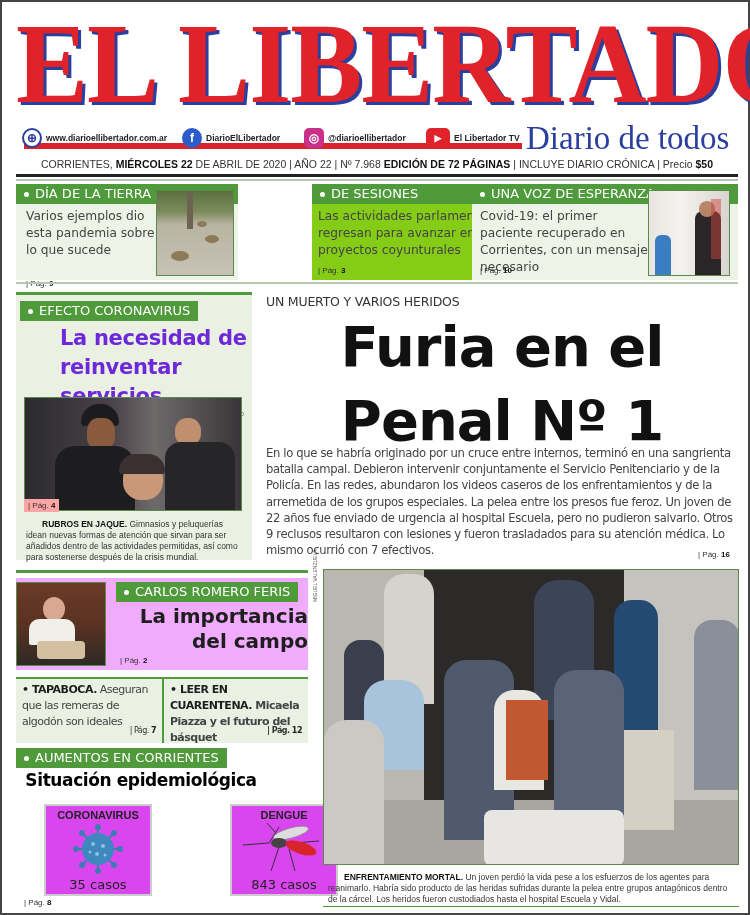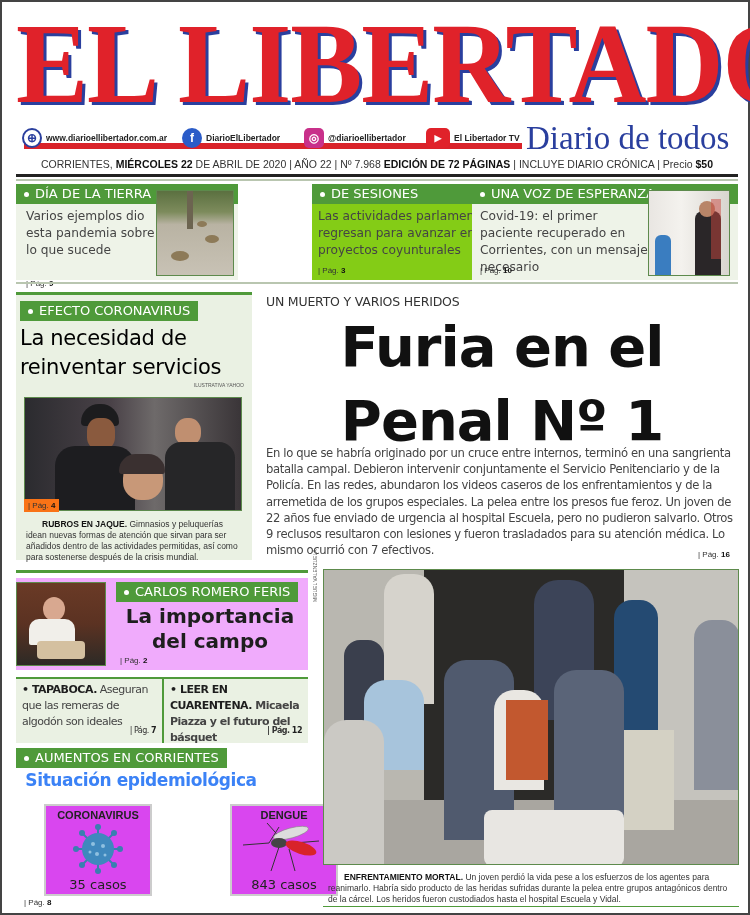"La necesidad de reinventar servicios" .corona-head { color: #000000 -> #6d28d9; font-weight: normal -> bold; margin-left: none -> 40px }
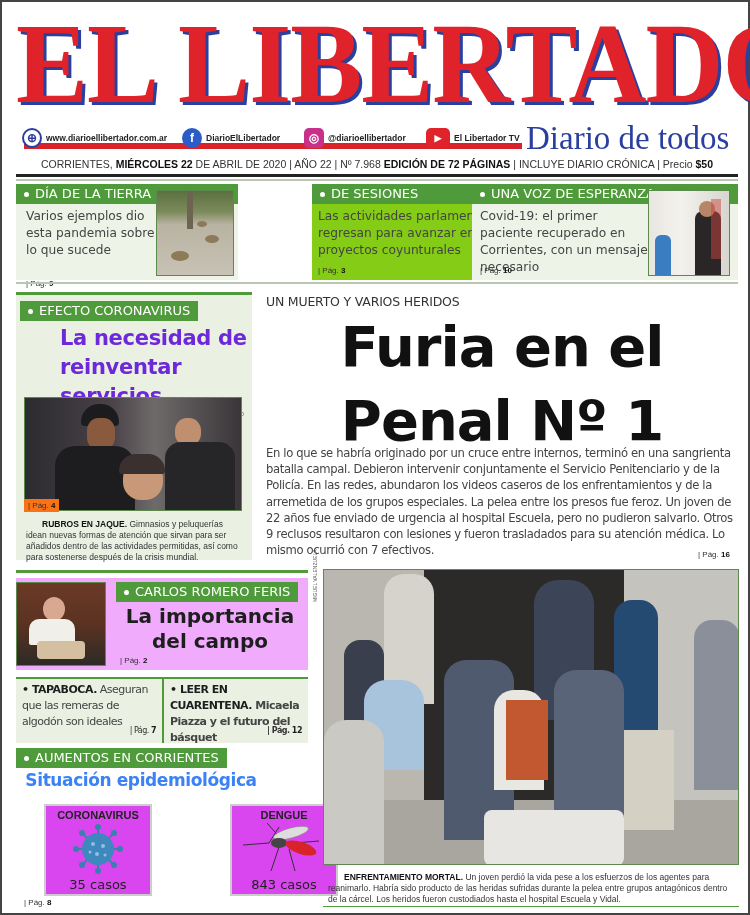"| Pág. 4" div.pag { background: #f97316 -> #fca5a5 }
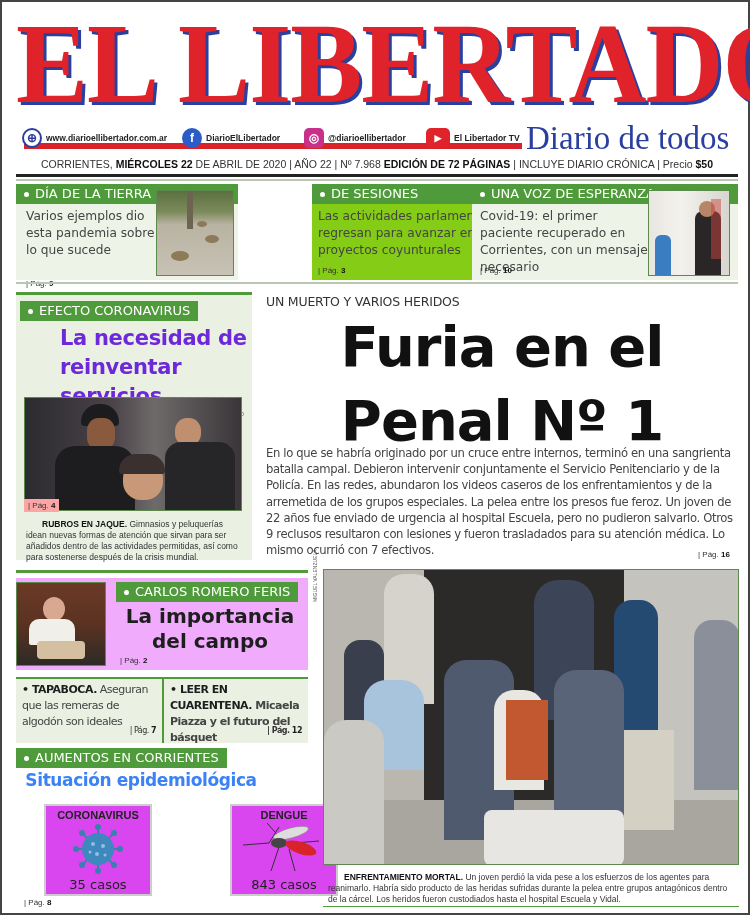"La importancia del campo" .campo-head { text-align: center -> right }
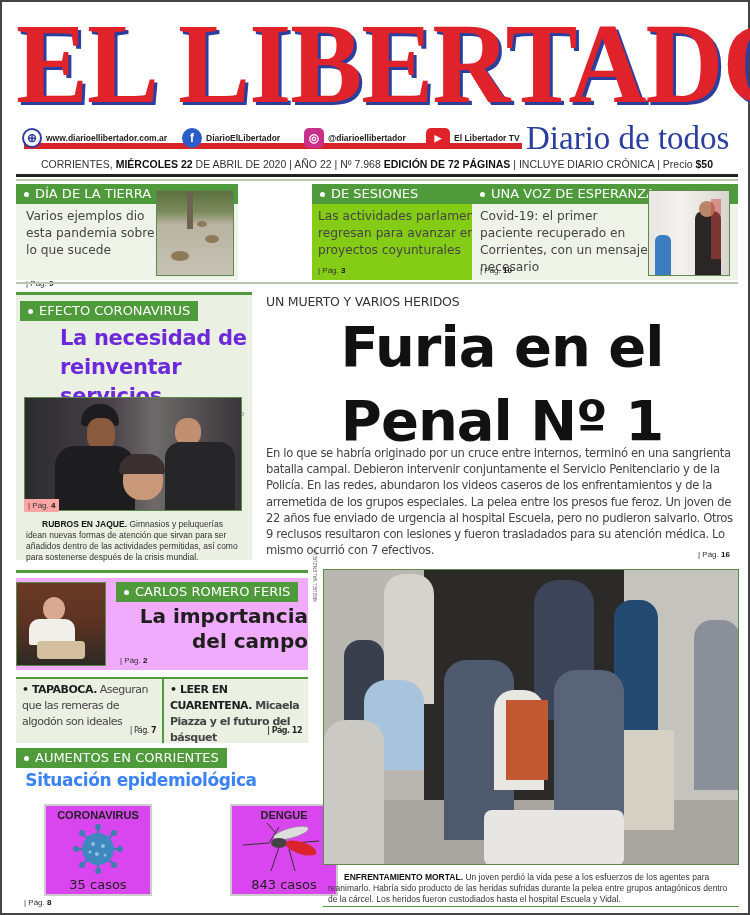"Situación epidemiológica" .epi-head { color: #3b82f6 -> #000000 }
